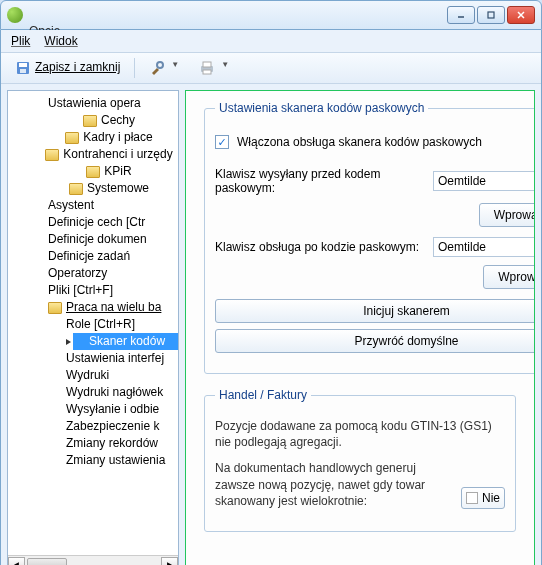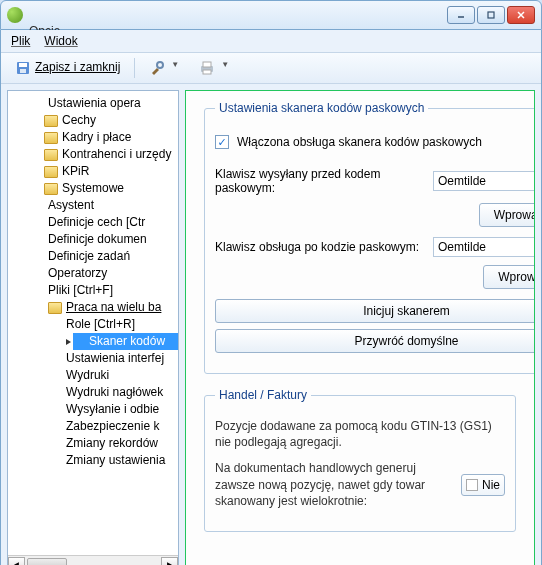"Cechy" .ind1 { justify-content: none -> center }
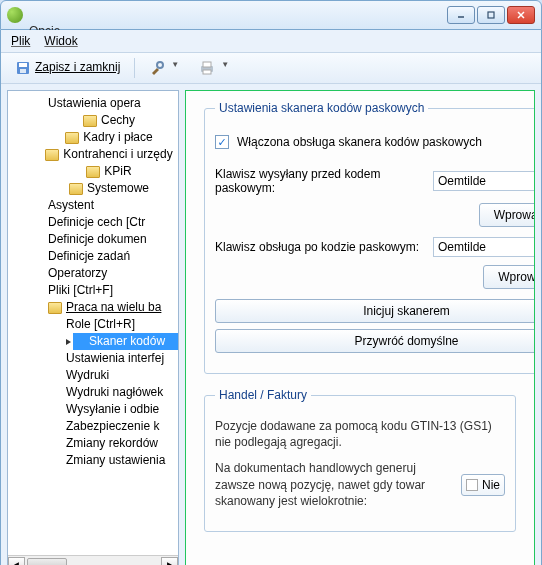"Na dokumentach handlowych generuj zawsze" div.row { align-items: center -> flex-end }
